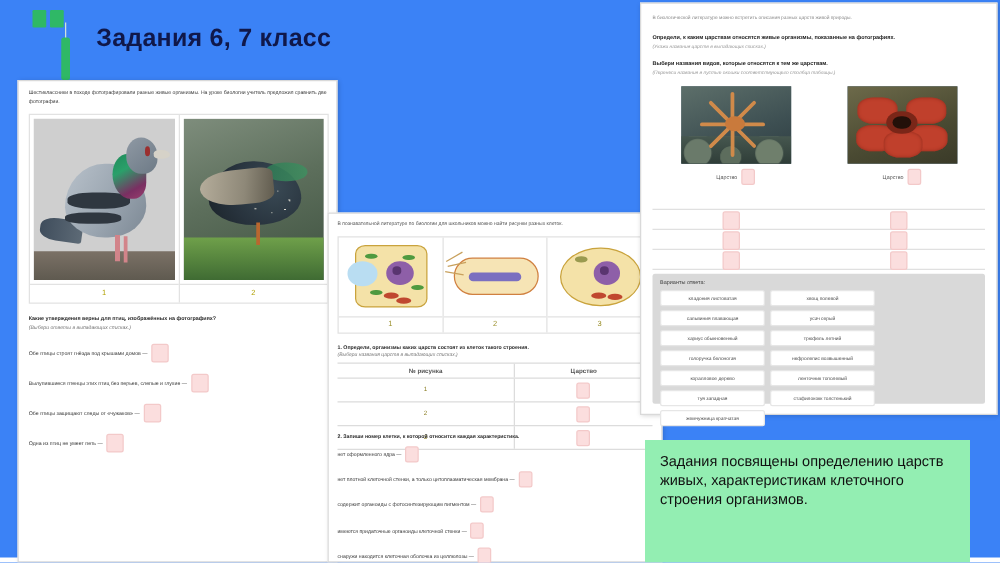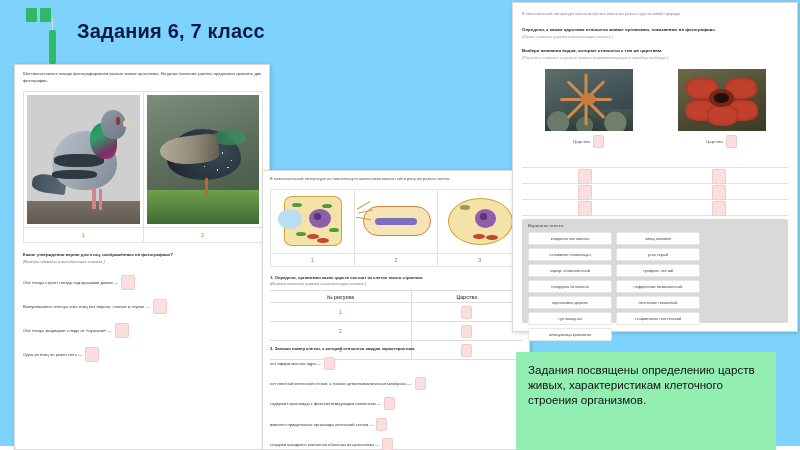"Задания 6, 7 класс" .slide { background: #7dd3fc -> #3b82f6 }
